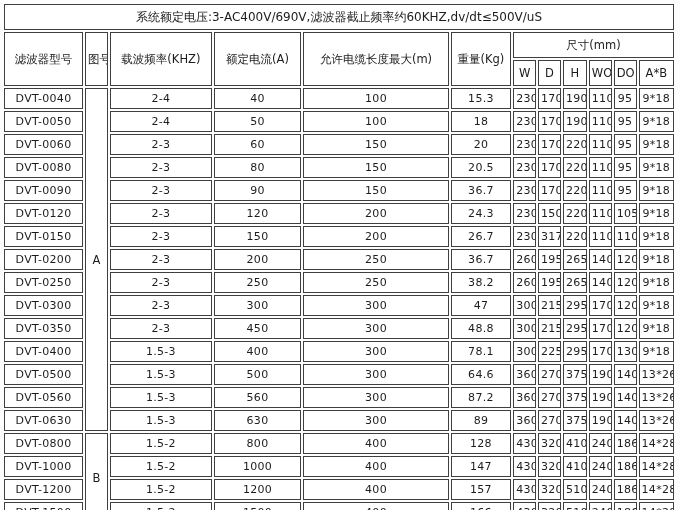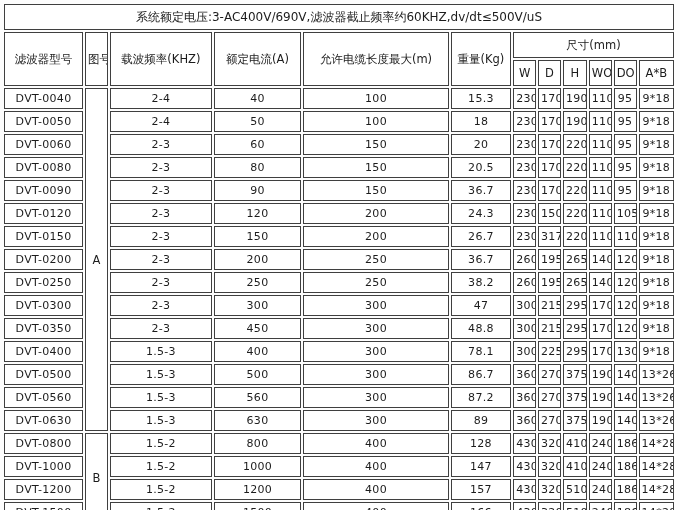"86.7" td { text: 86.7 -> 64.6 }
